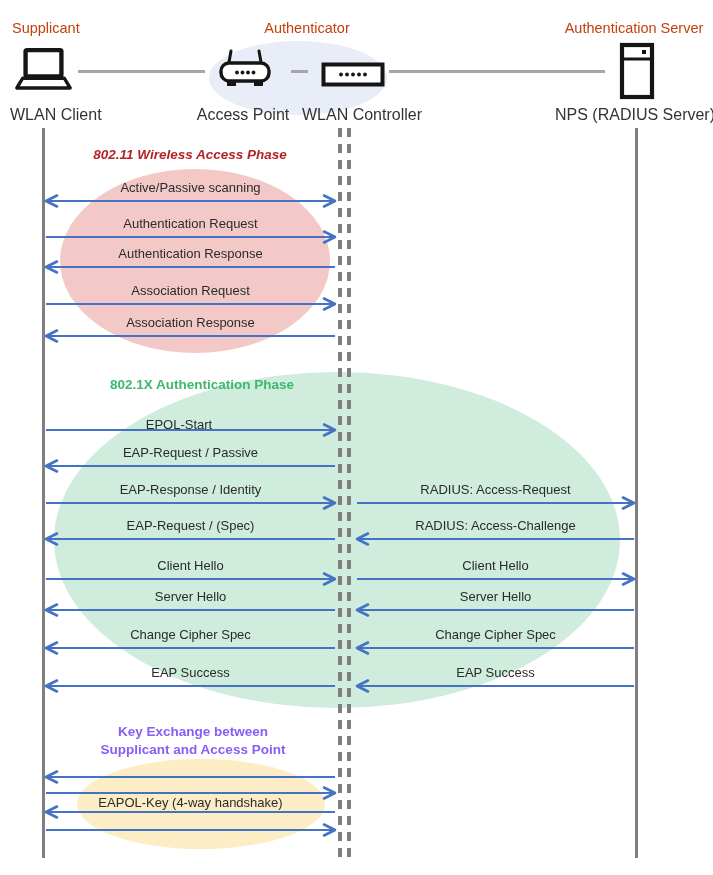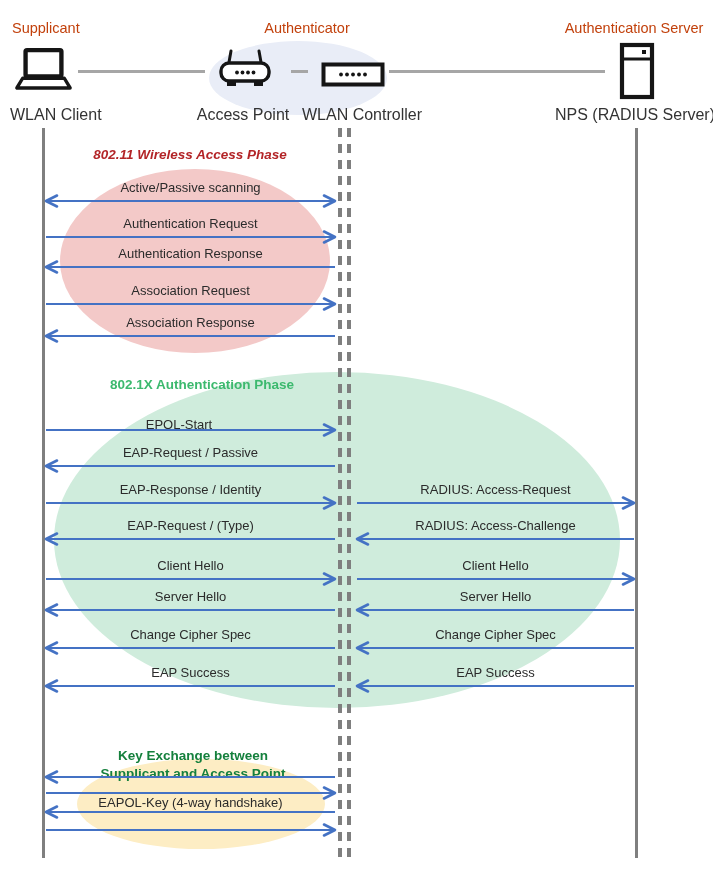"EAP-Request / (Type)" div.msg-label { text: Type -> Spec }
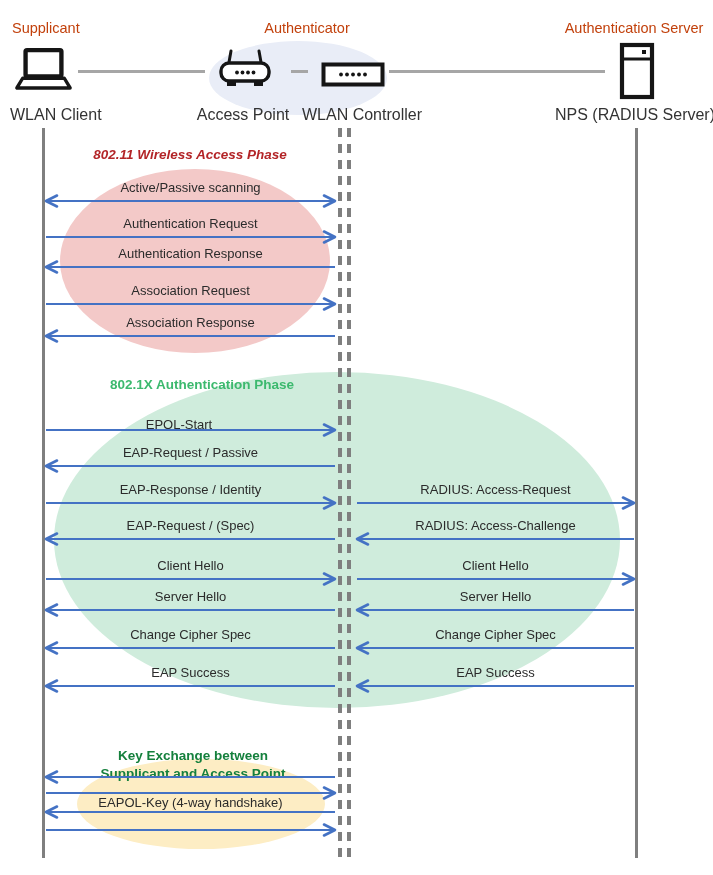"Key Exchange between" div.phase-title { color: #15803d -> #8b5cf6; margin-top: 24px -> none }
